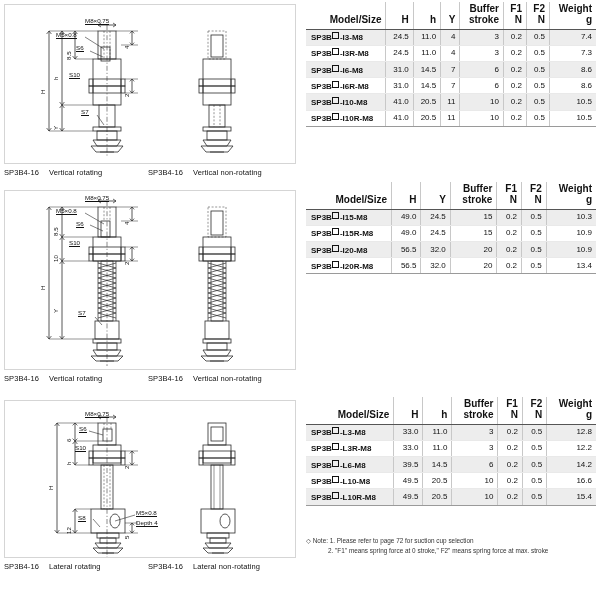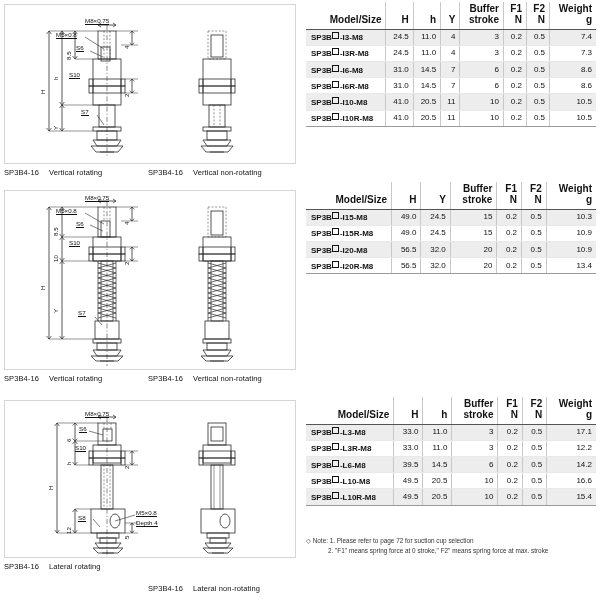"17.1" td.num { text: 17.1 -> 12.8 }
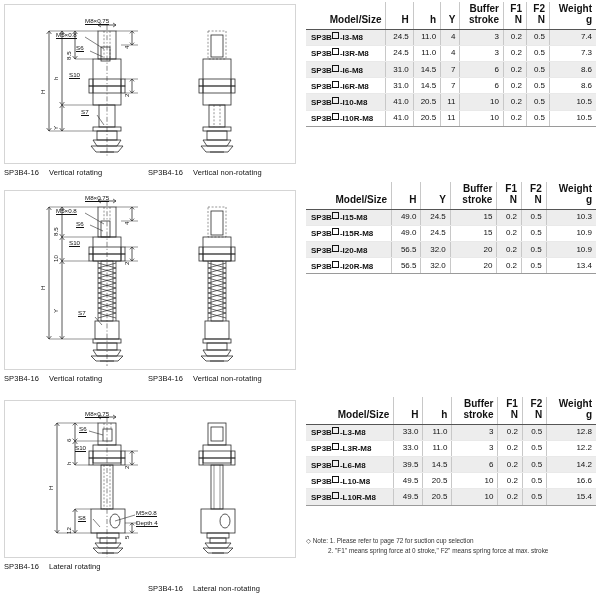"SP3B4-16 Lateral non-rotating" div.panel-caption { margin-top: 22px -> none }
